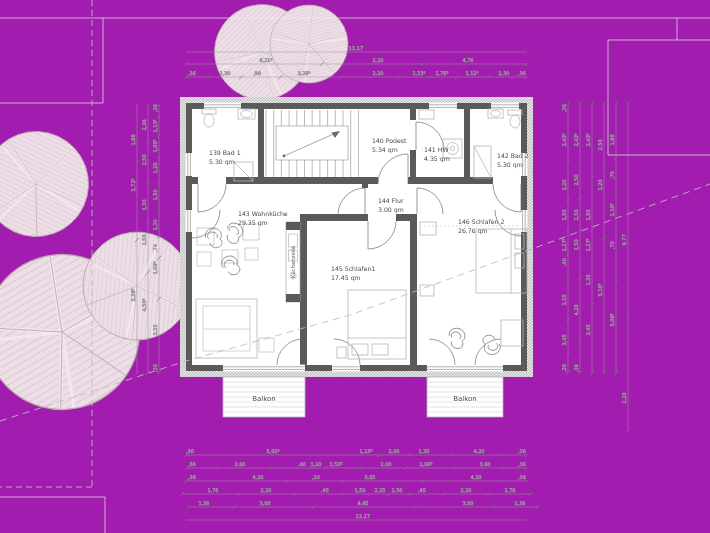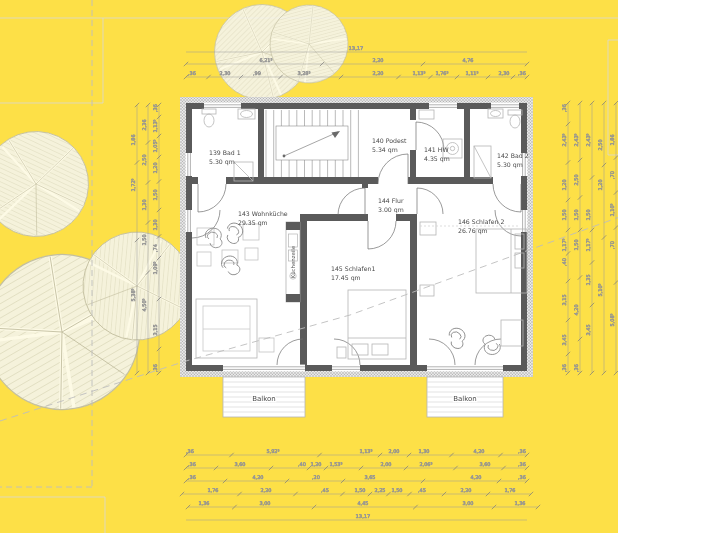"Balkon" .stage { background: #fde047 -> #a21caf; width: 618px -> 710px }
